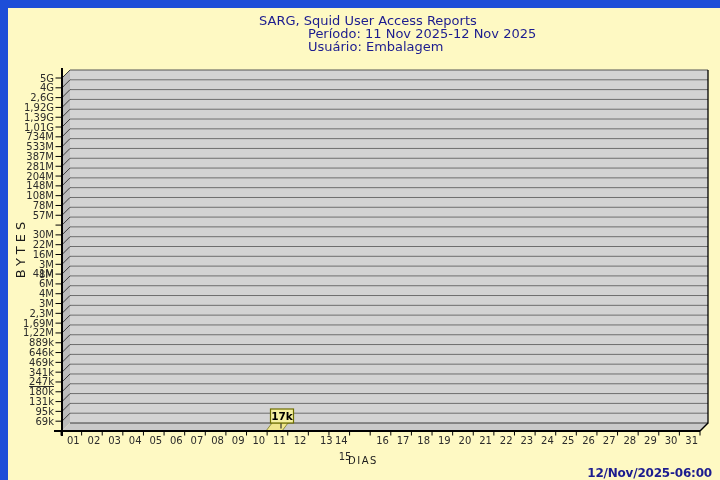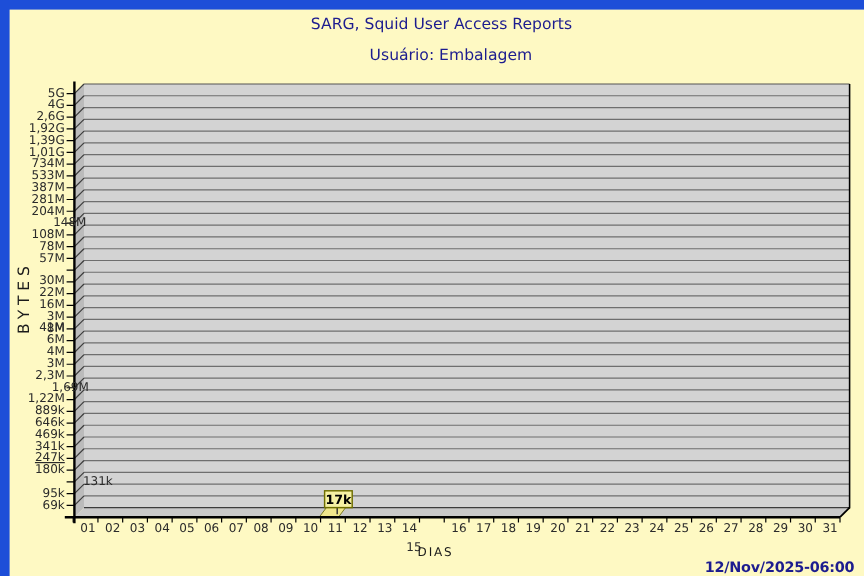"Período: 11 Nov 2025-12 Nov" div.title-line { html: none -> <div>Período: 11 Nov 2025-12 Nov 2025</div> }
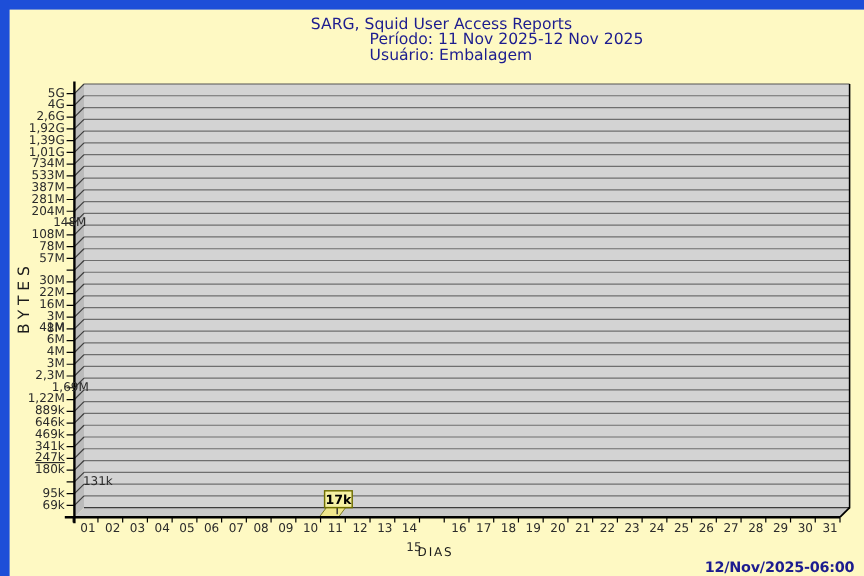"148M" div.tick-label { margin-left: 18px -> none }
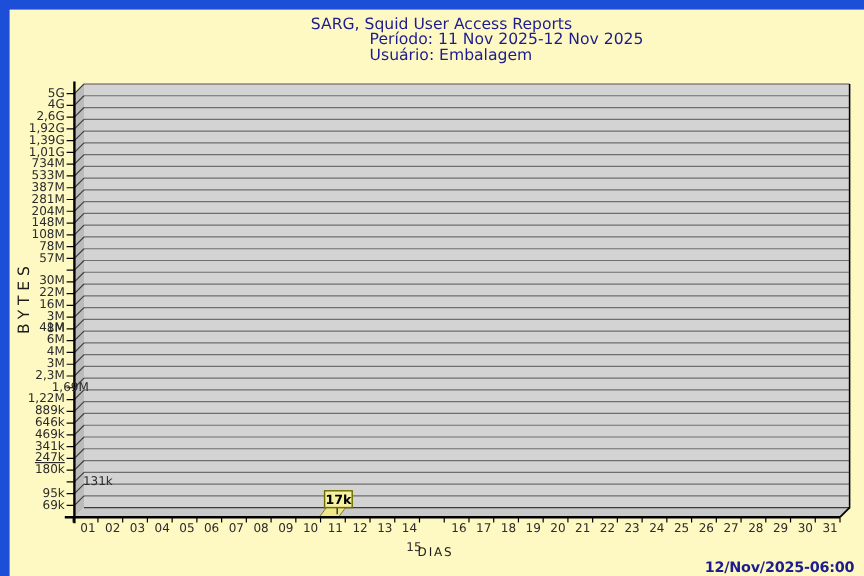"1,69M" div.tick-label { padding-left: 20px -> none }
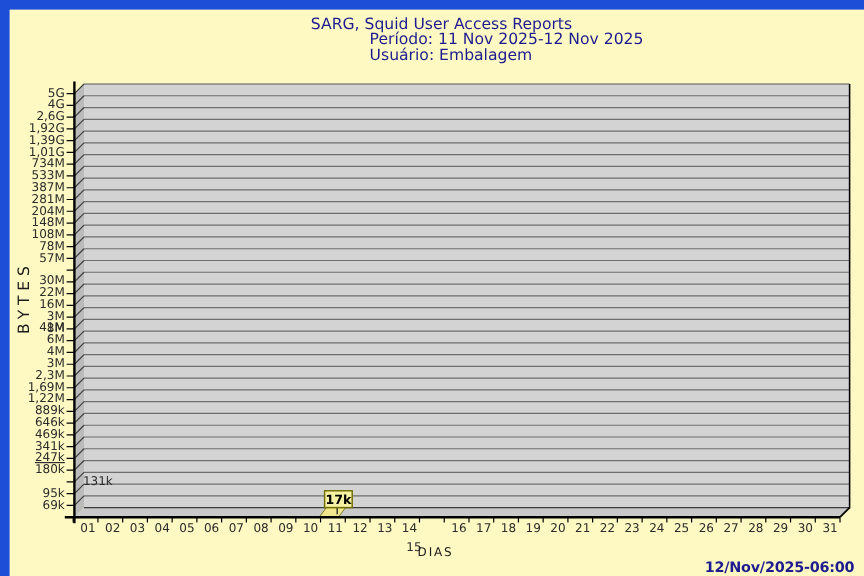"131k" div.tick-label { padding-left: 40px -> none }
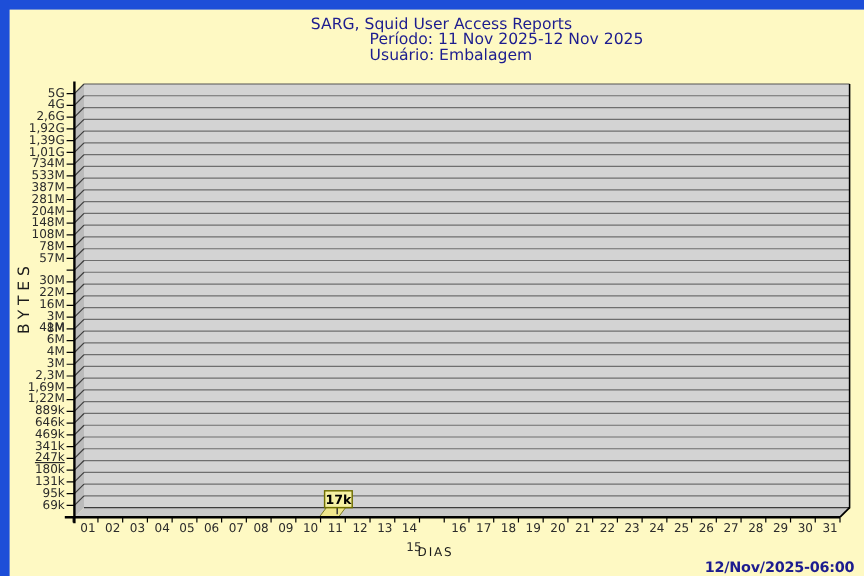"13" div.tick-label { text-align: none -> right }
